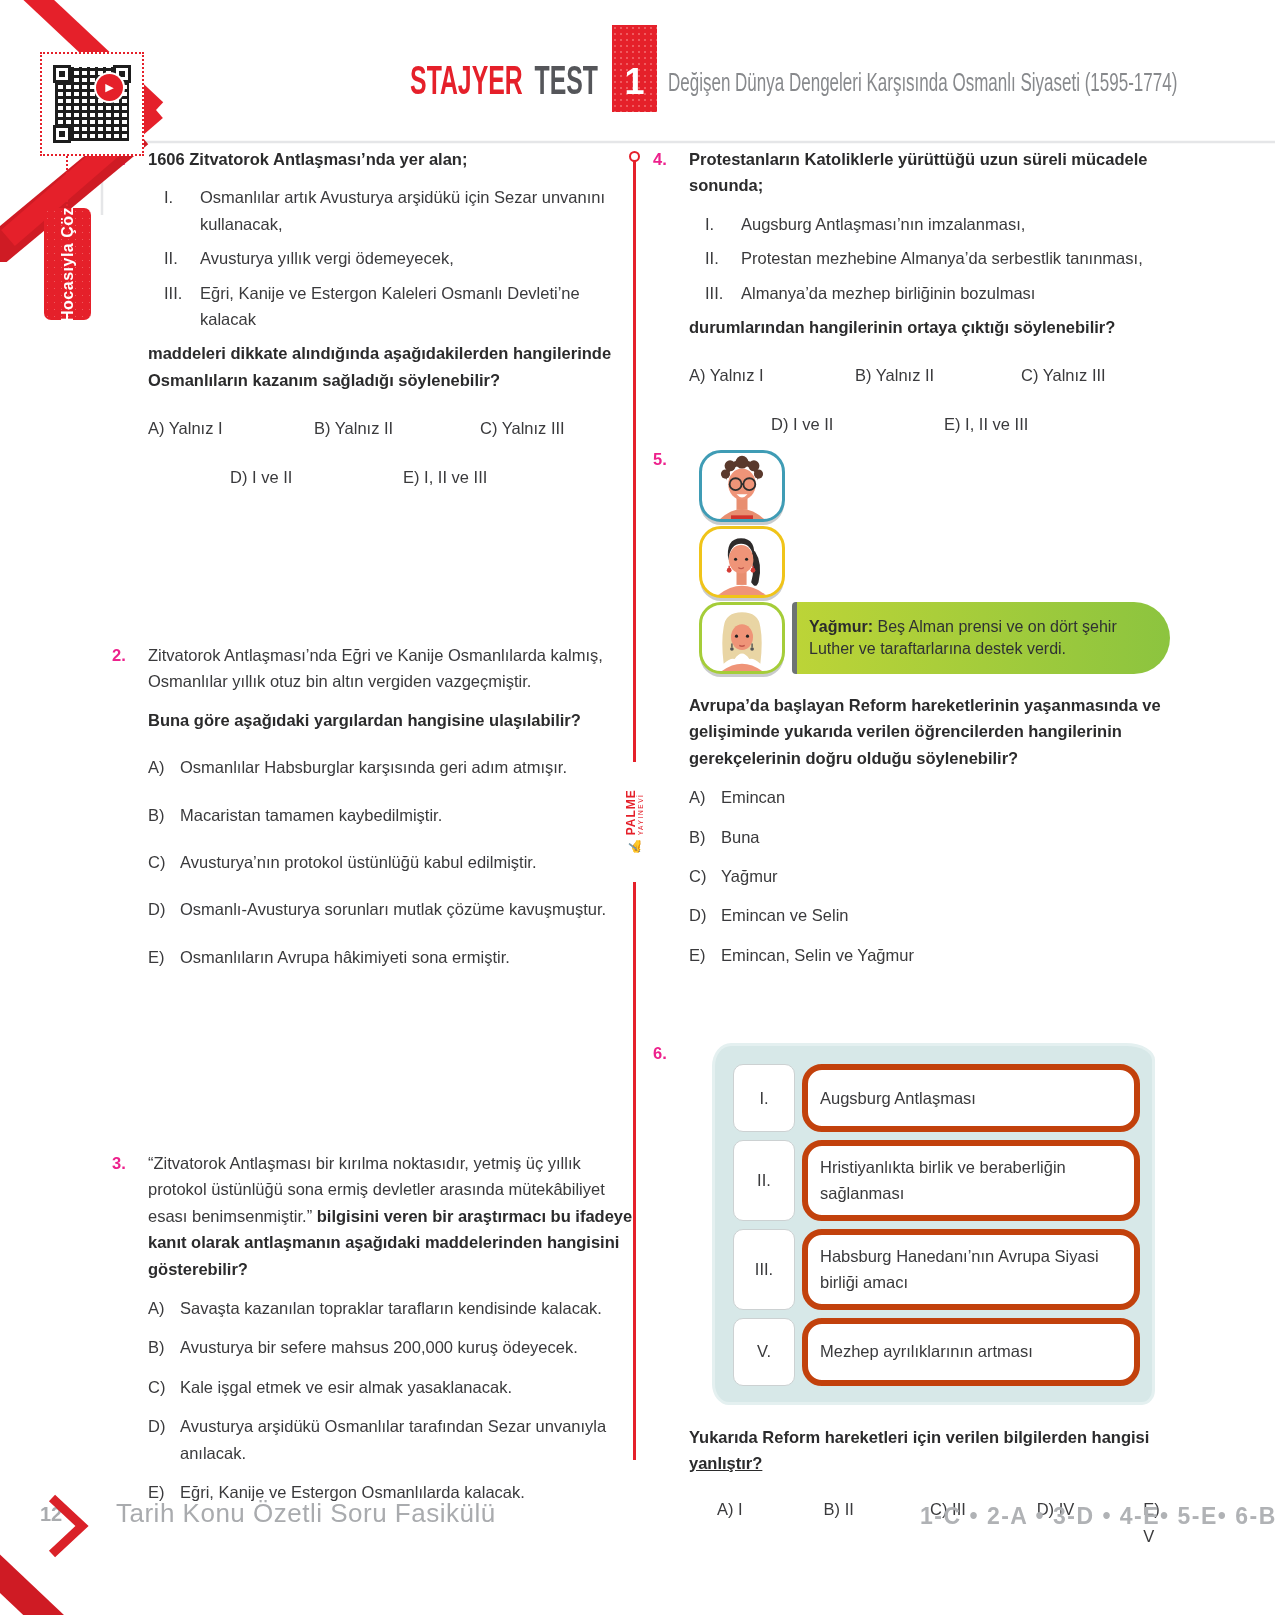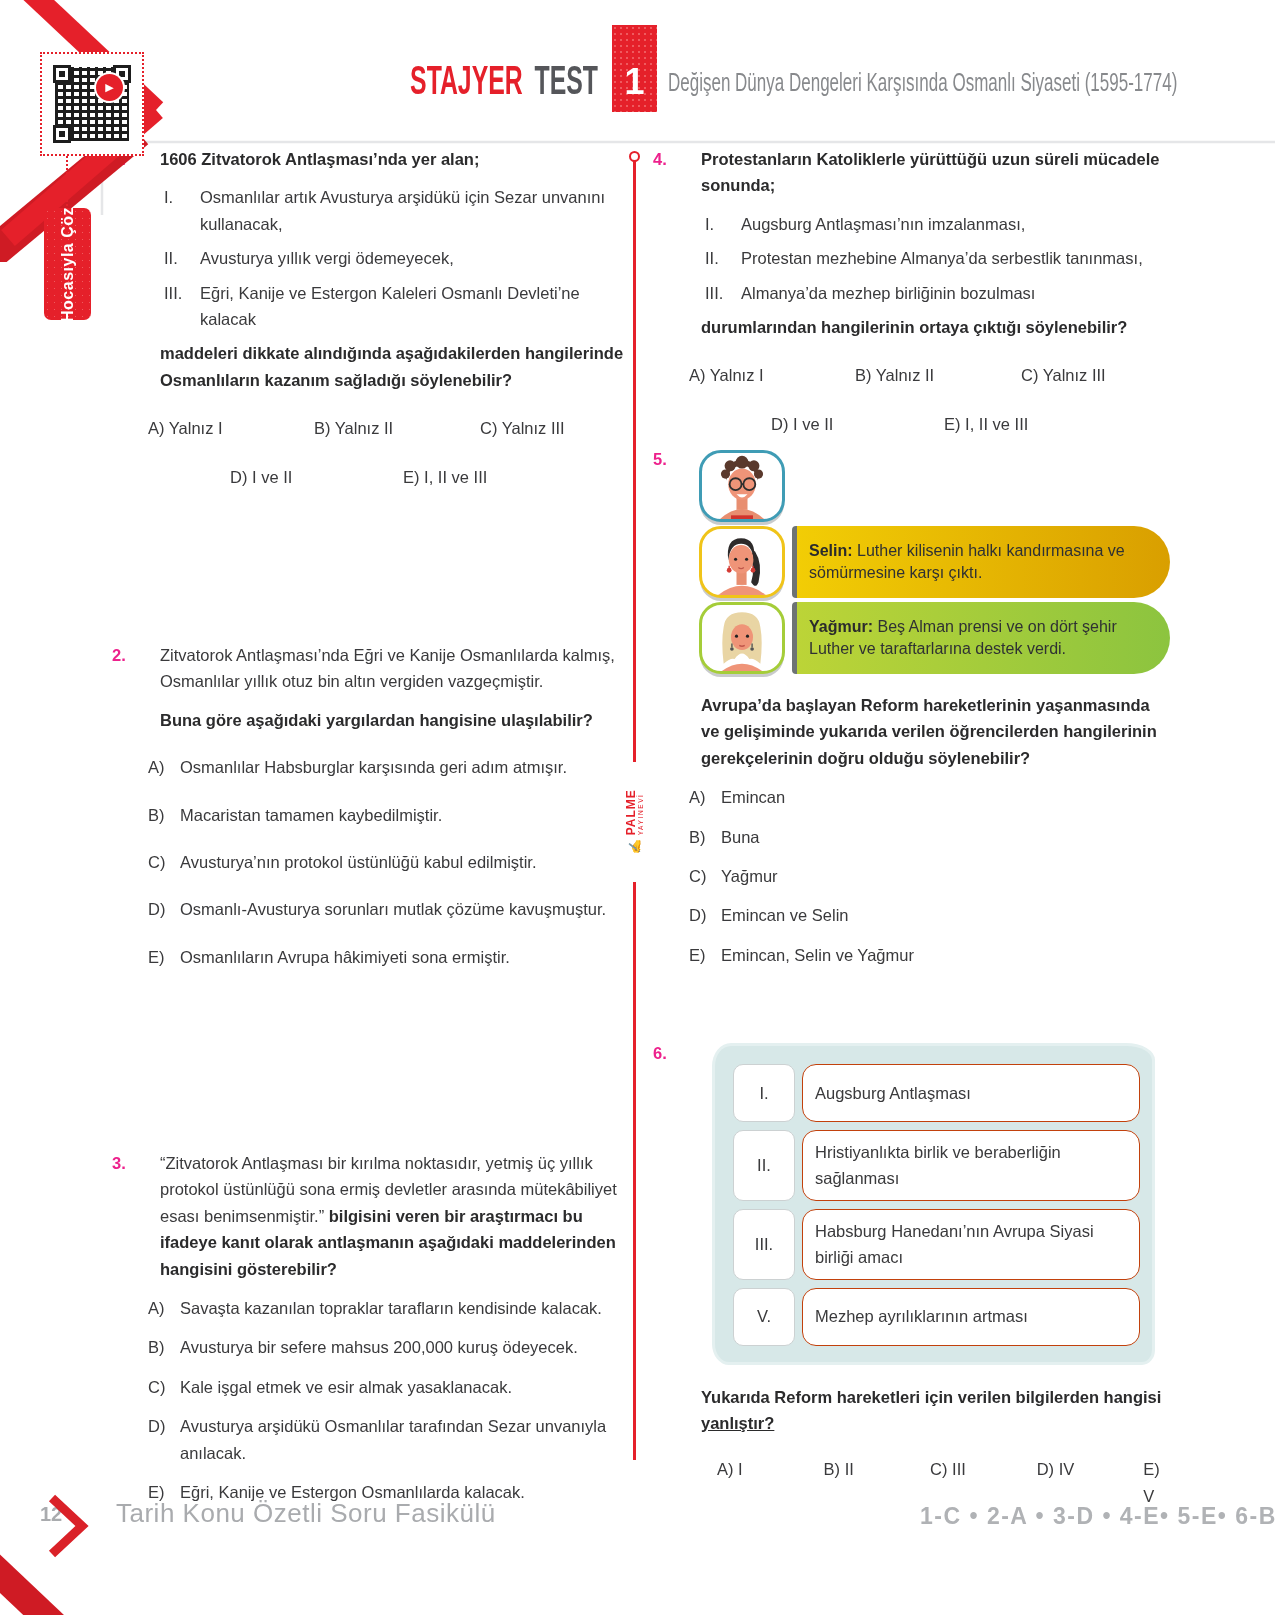"1606 Zitvatorok Antlaşması’nda yer alan;" .q p { margin: 0 0 12px 12px -> 0 0 12px 0 }
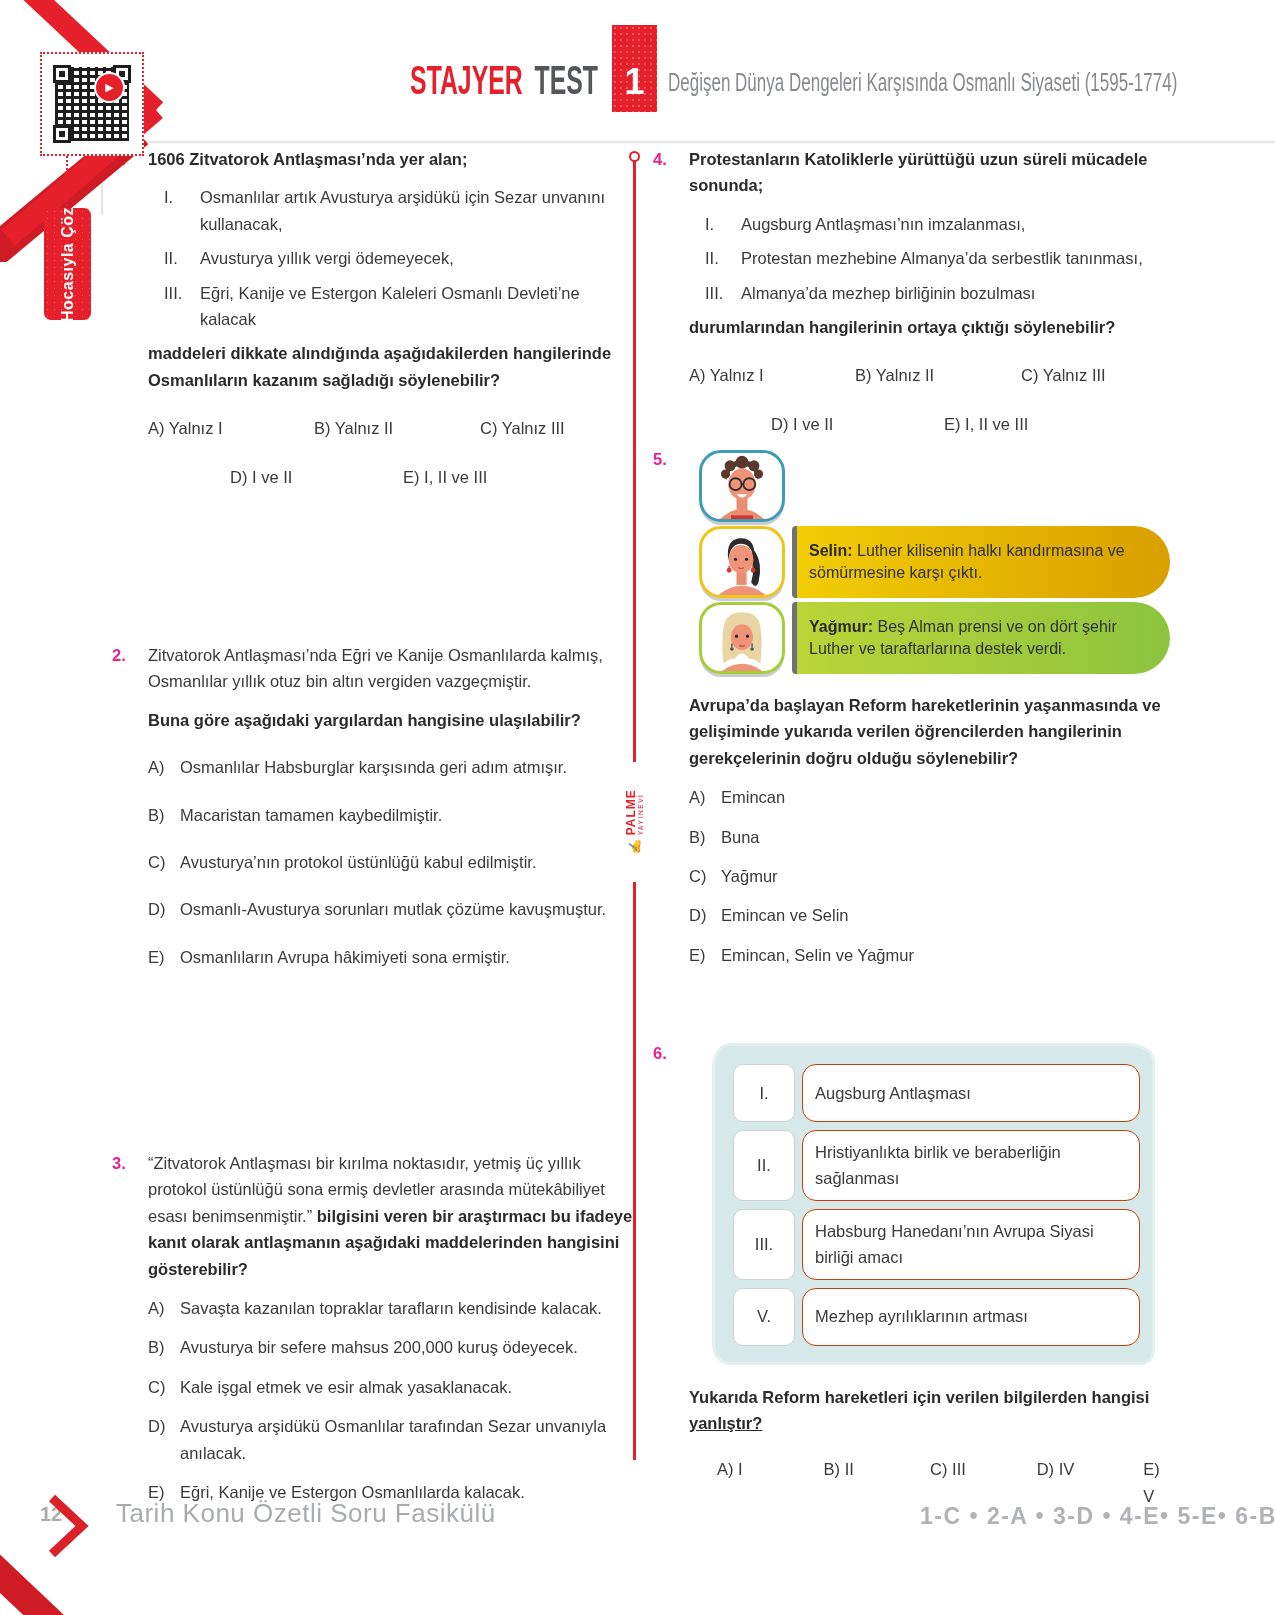"Selin: Luther kilisenin halkı" div.bubble { html: <div> <span><span>Selin:</span> <span>Luther kilisenin halkı kandırmasına ve sömürmesine karşı çıktı.</span></span> </div> -> none }
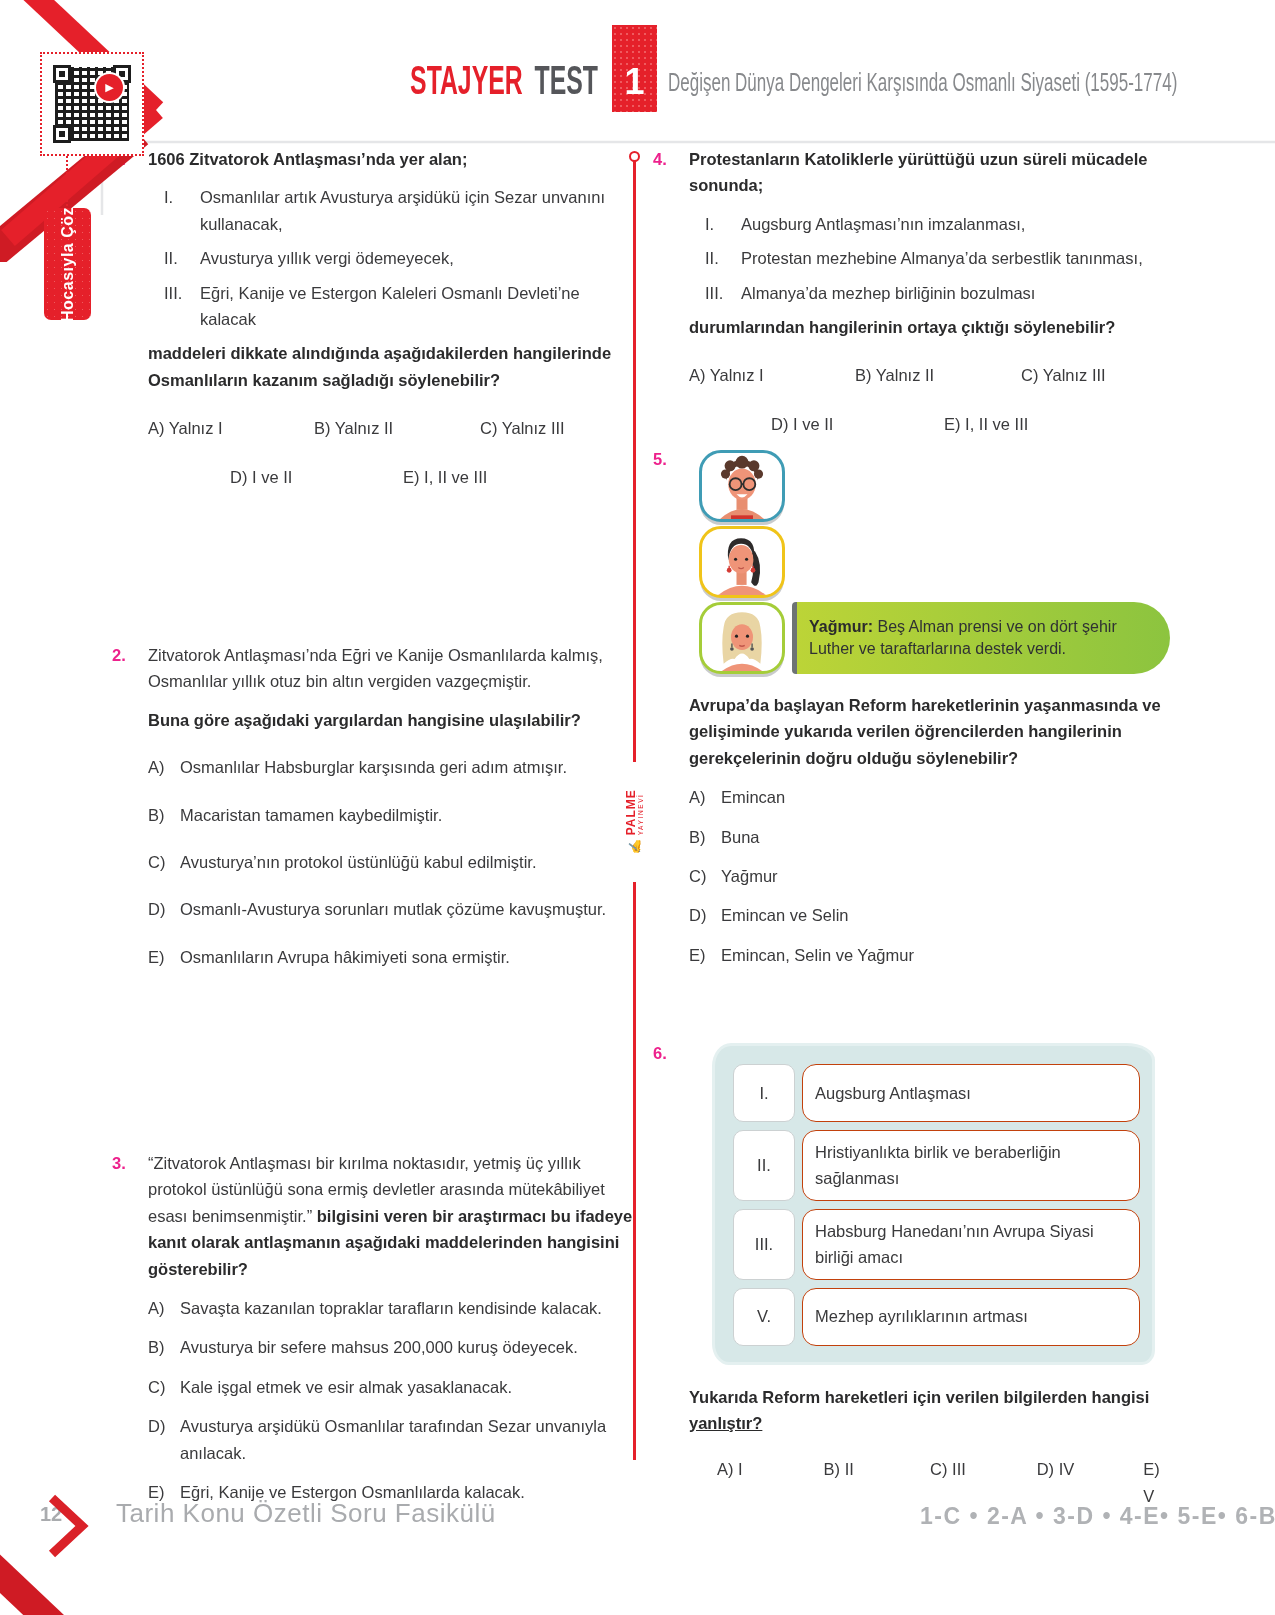"Augsburg Antlaşması" .t-text { border: 1px solid #c2410c -> 6px solid #c2410c; border-radius: 14px -> 20px }
